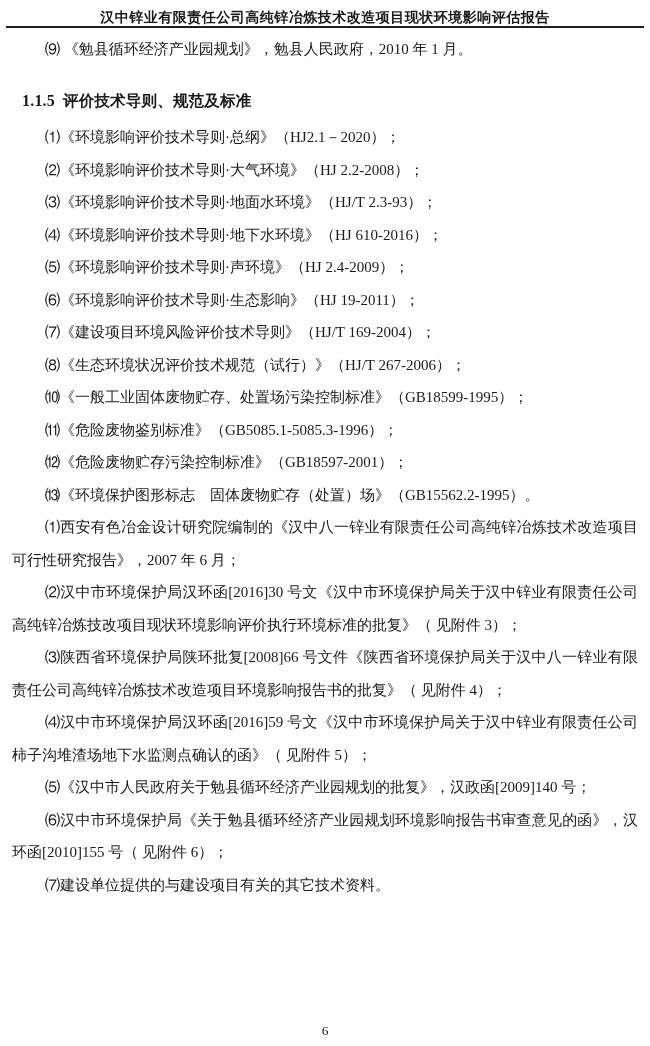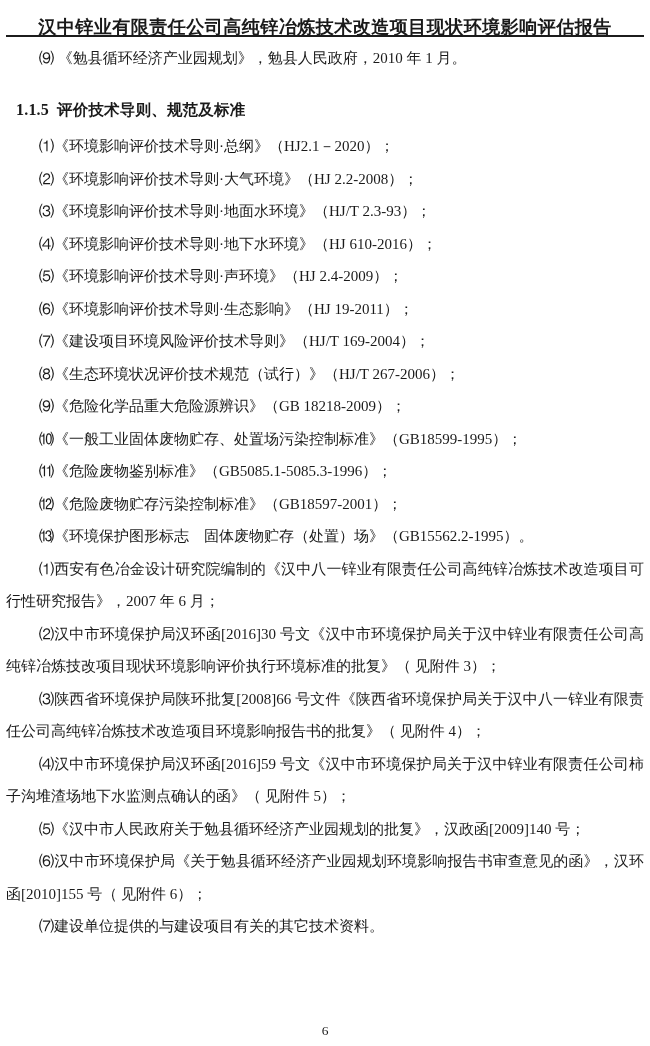"汉中锌业有限责任公司高纯锌冶炼技术改造项目现状环境影响评估报告" .doc-header { font-size: 18px -> 14px; padding-top: 19px -> 10px }
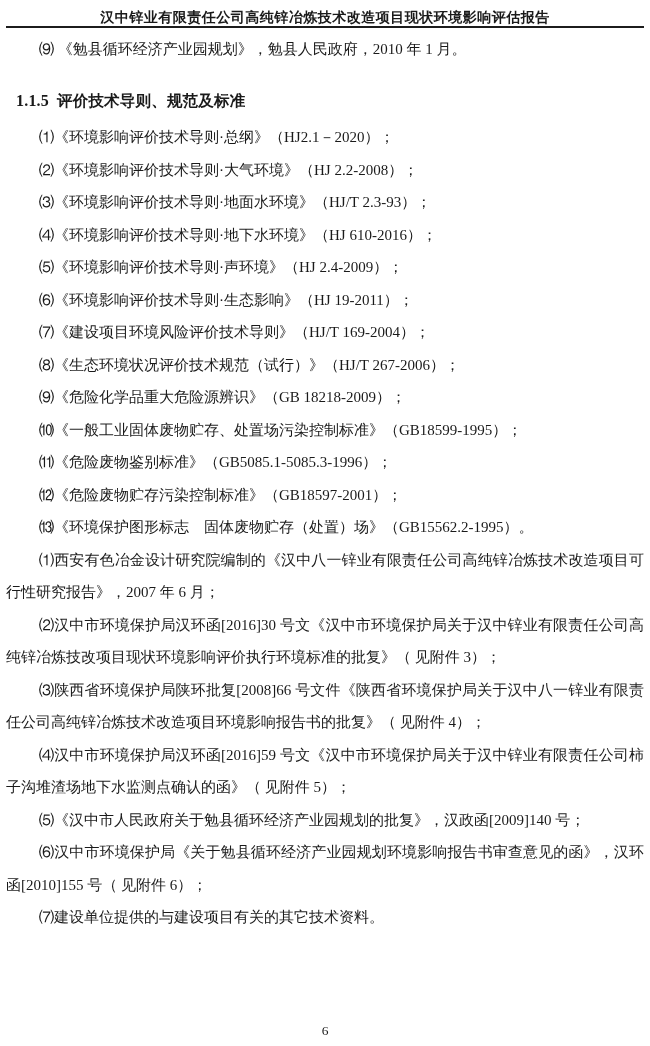"⑼ 《勉县循环经济产业园规划》，勉县人民政府，2010 年 1 月。" .content { padding: 0 6px -> 0 12px }
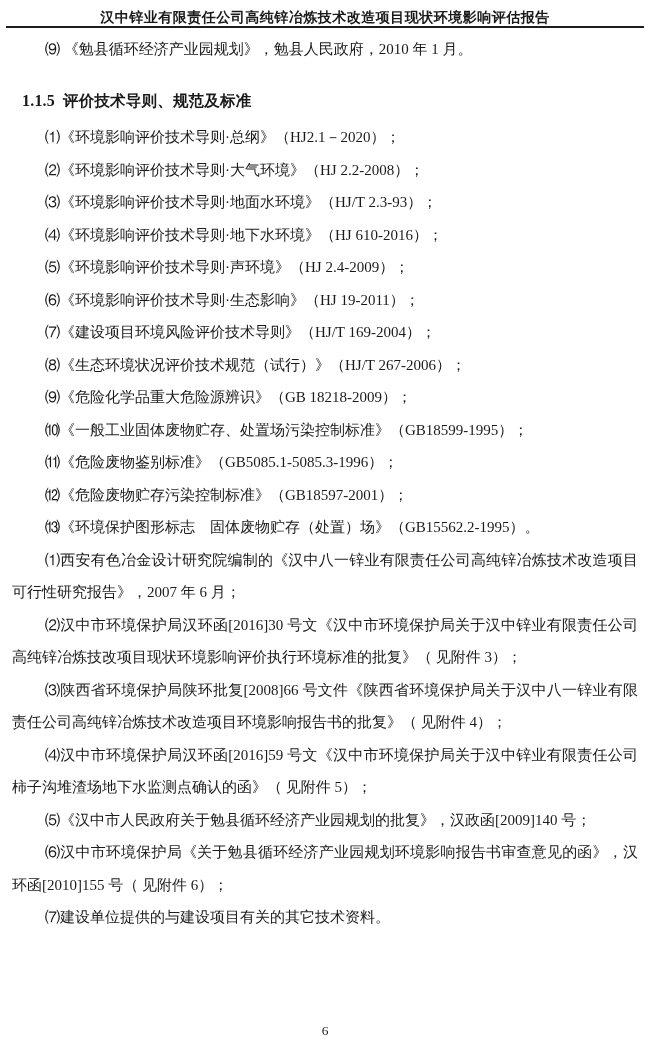"⑼《危险化学品重大危险源辨识》（GB 18218-2009）；" p.indent { html: <p>⑼《危险化学品重大危险源辨识》（GB 18218-2009）；</p> -> none }
